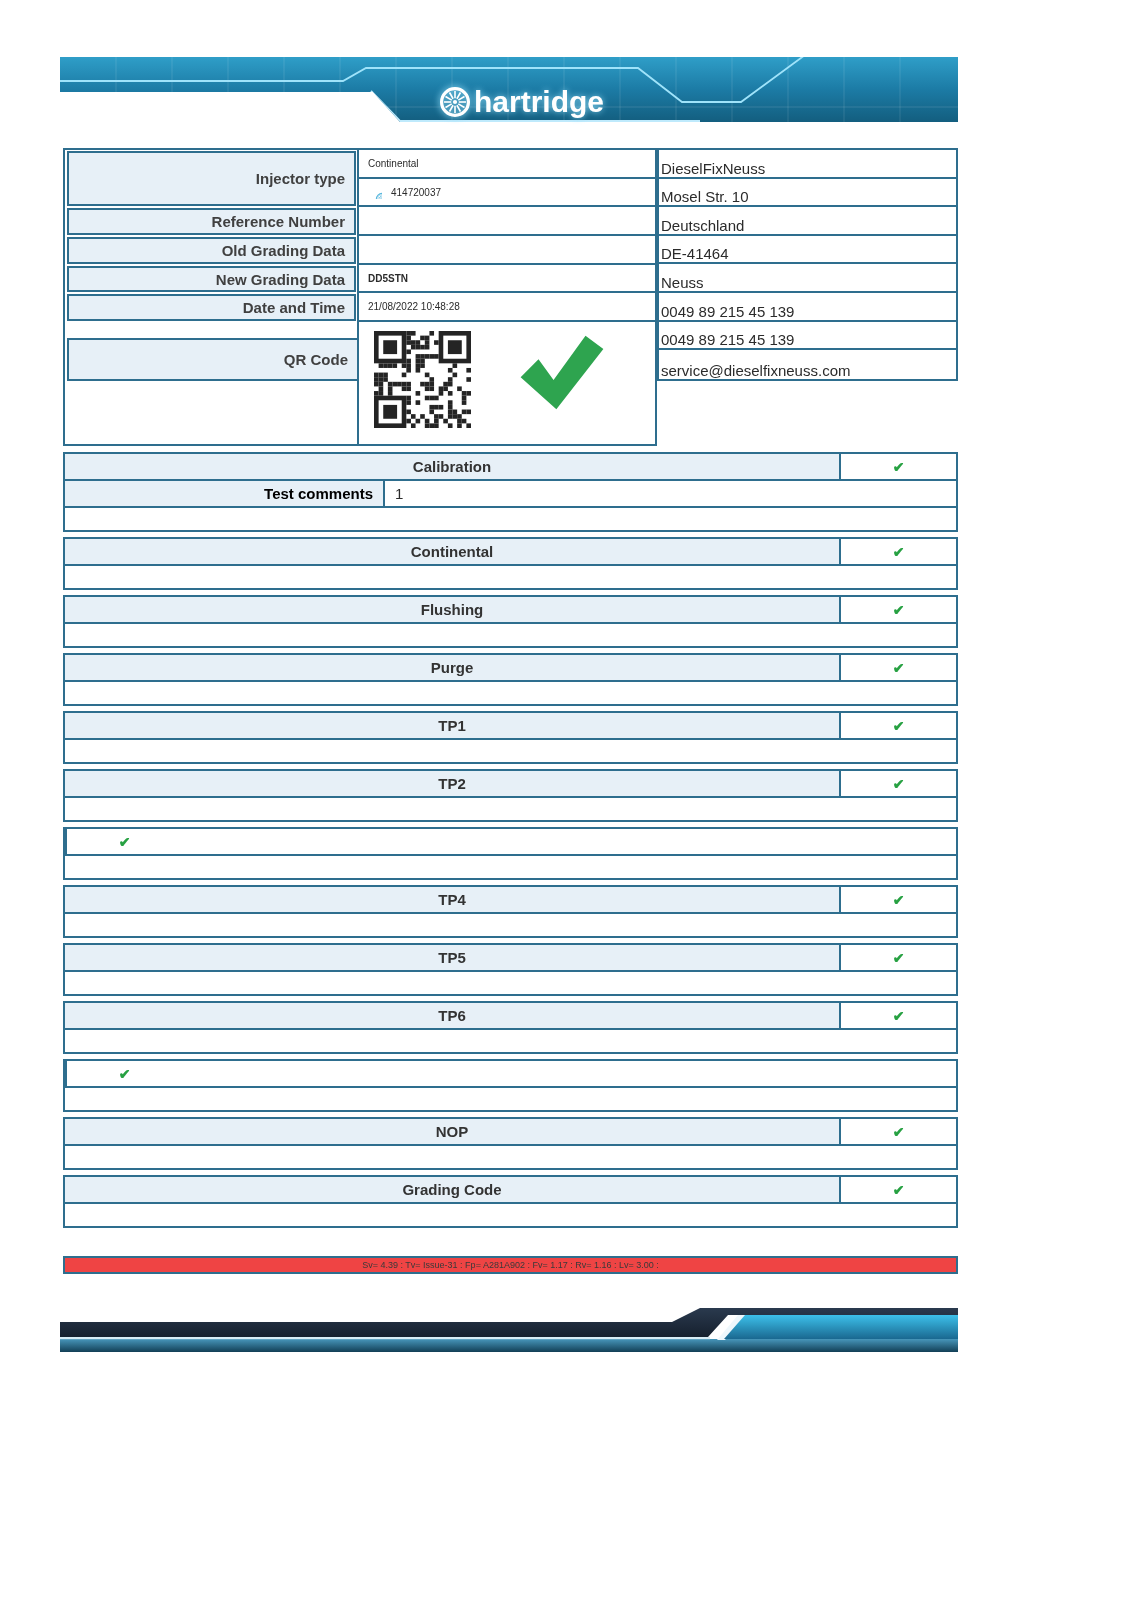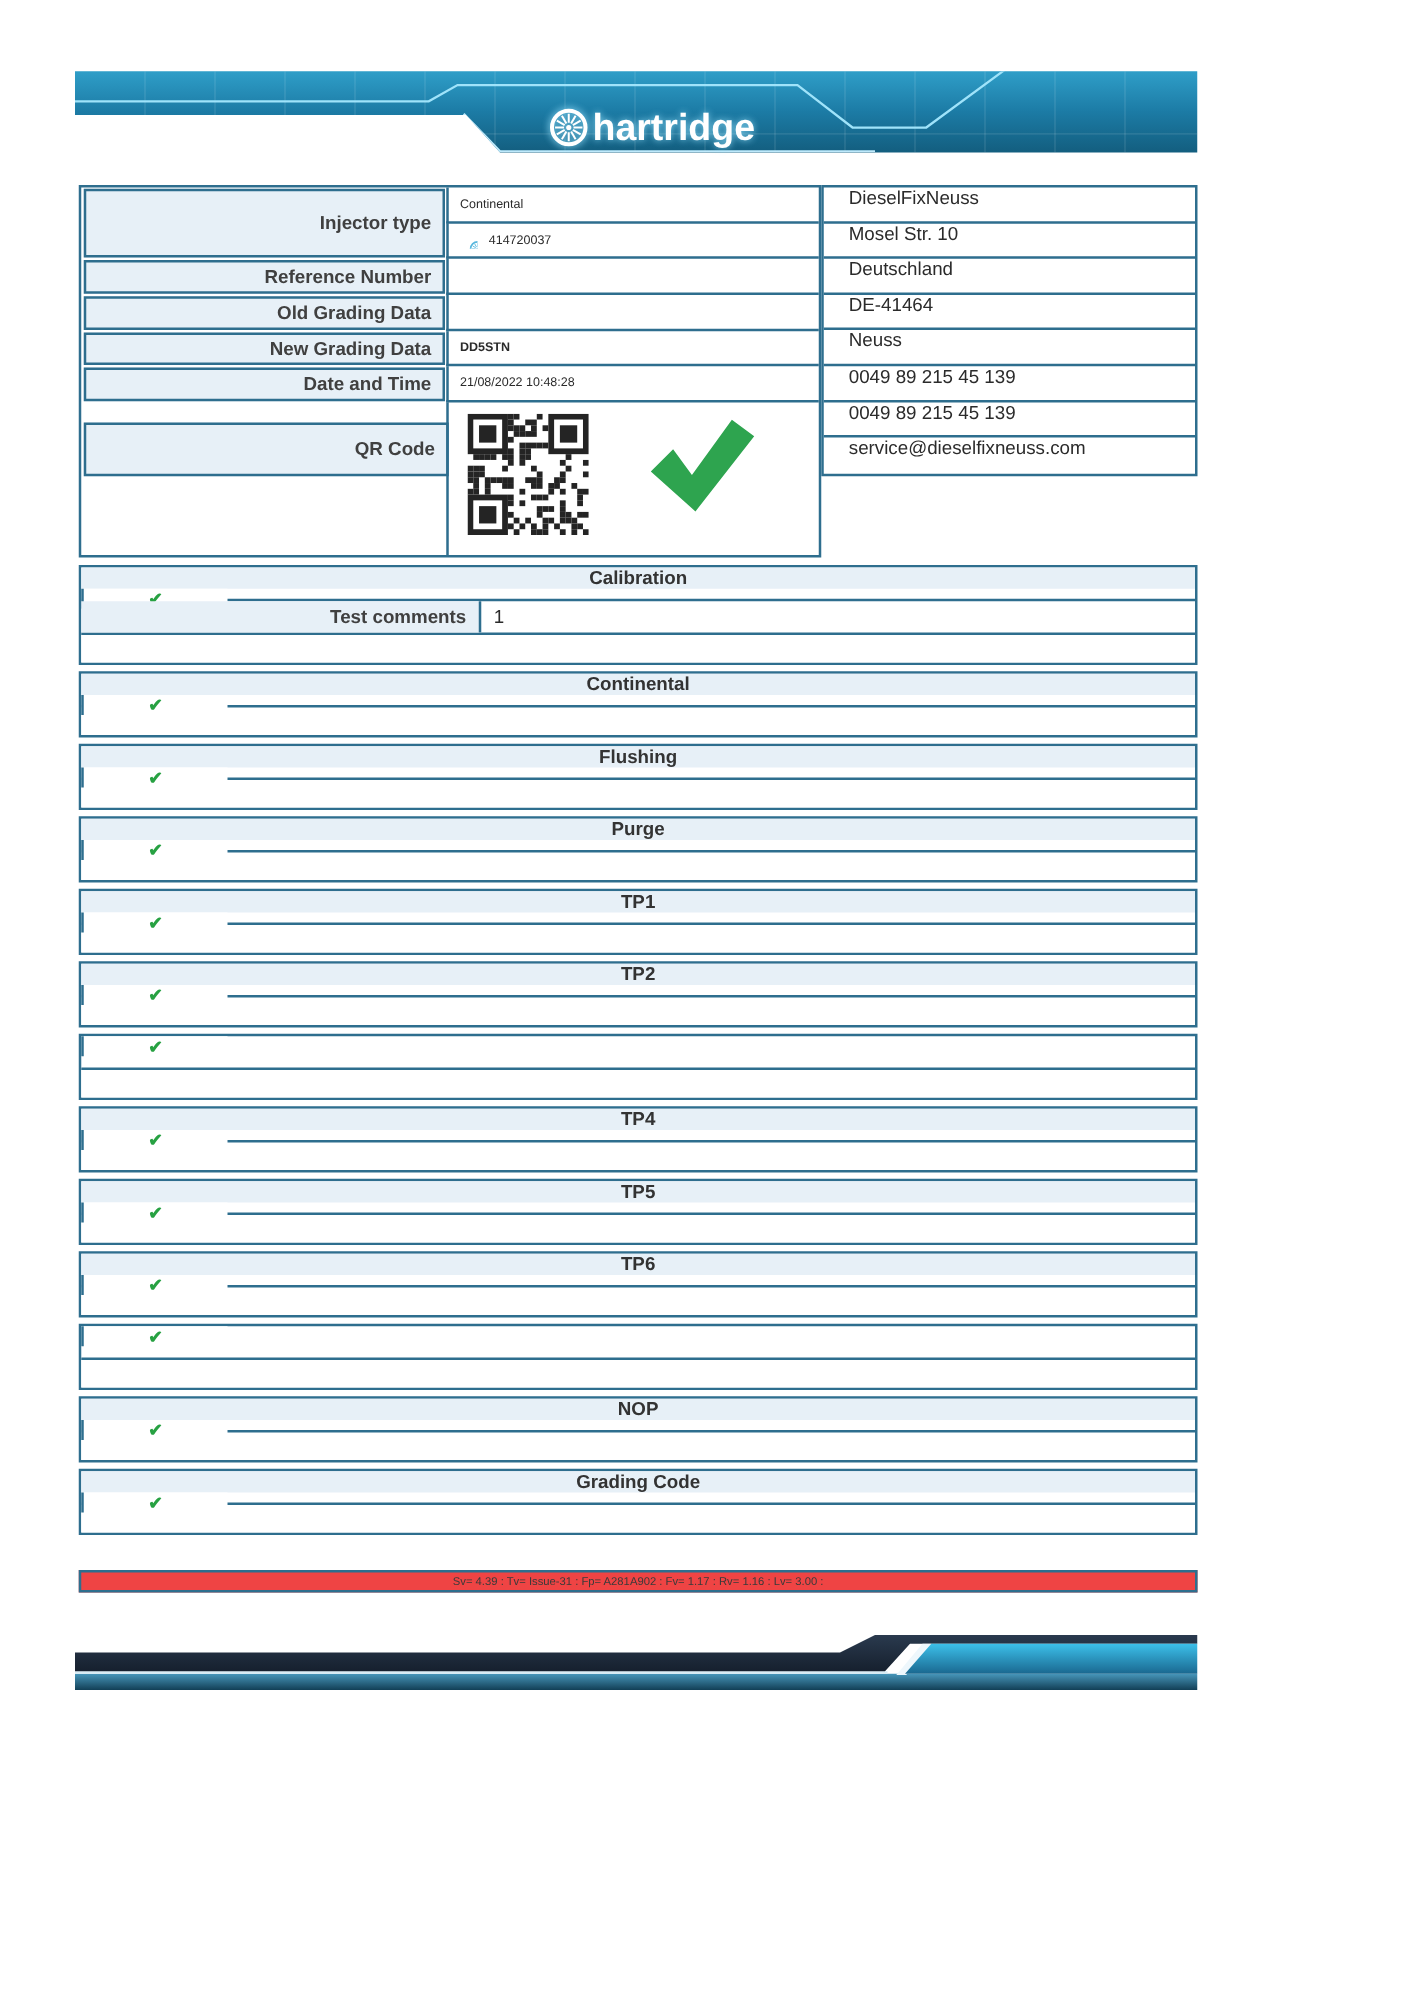"DieselFixNeuss" .wsrow { align-items: flex-start -> flex-end; padding-left: 20px -> 2px }
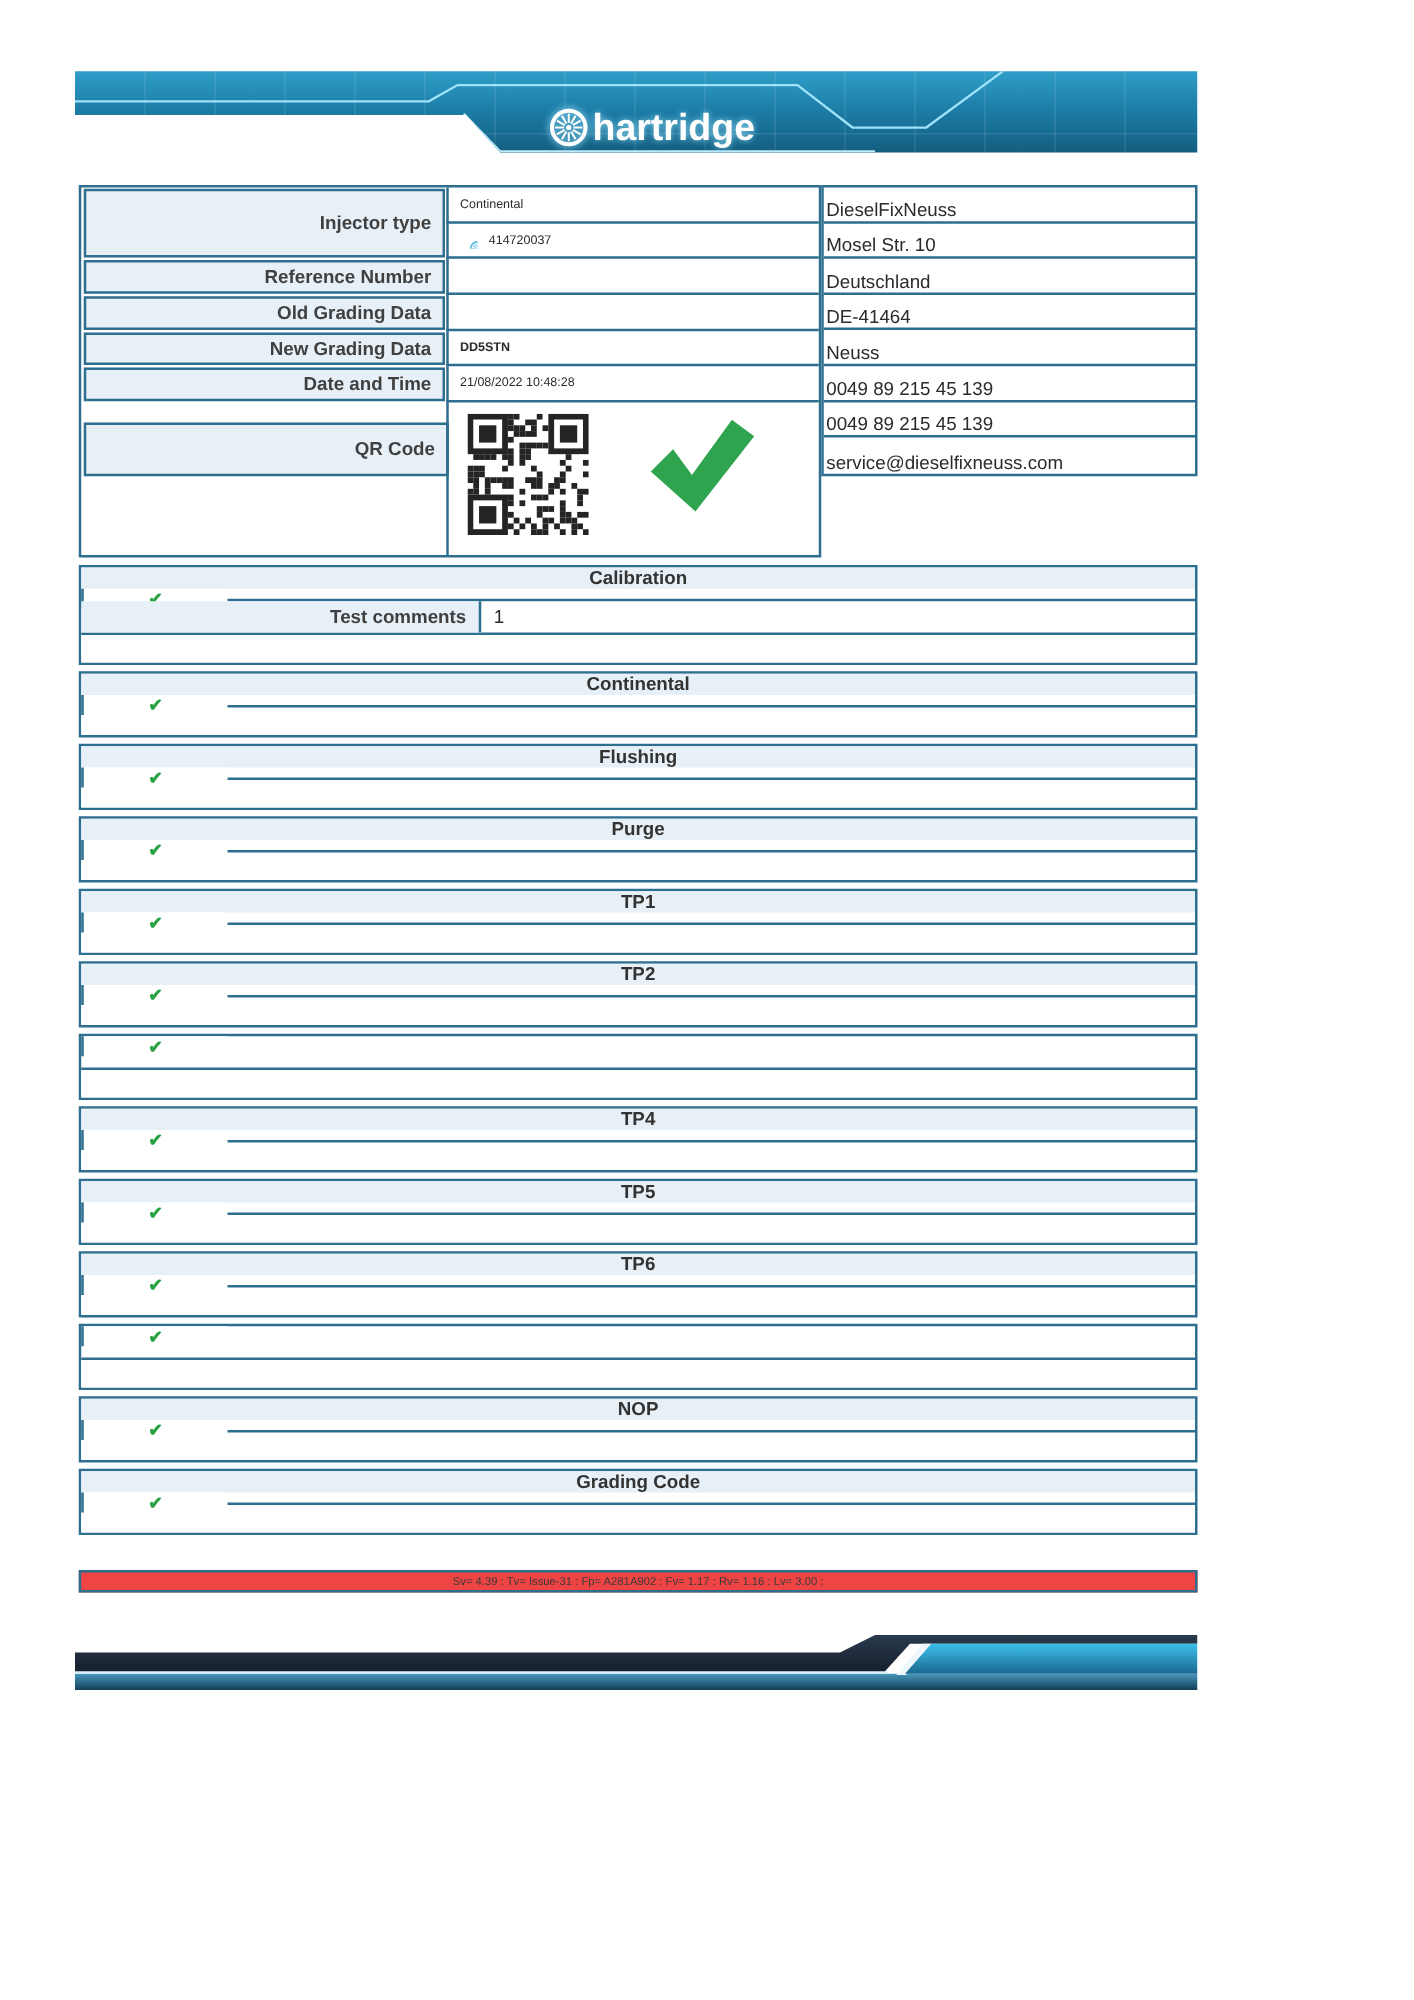"Calibration" .hdr { flex-direction: column -> none }
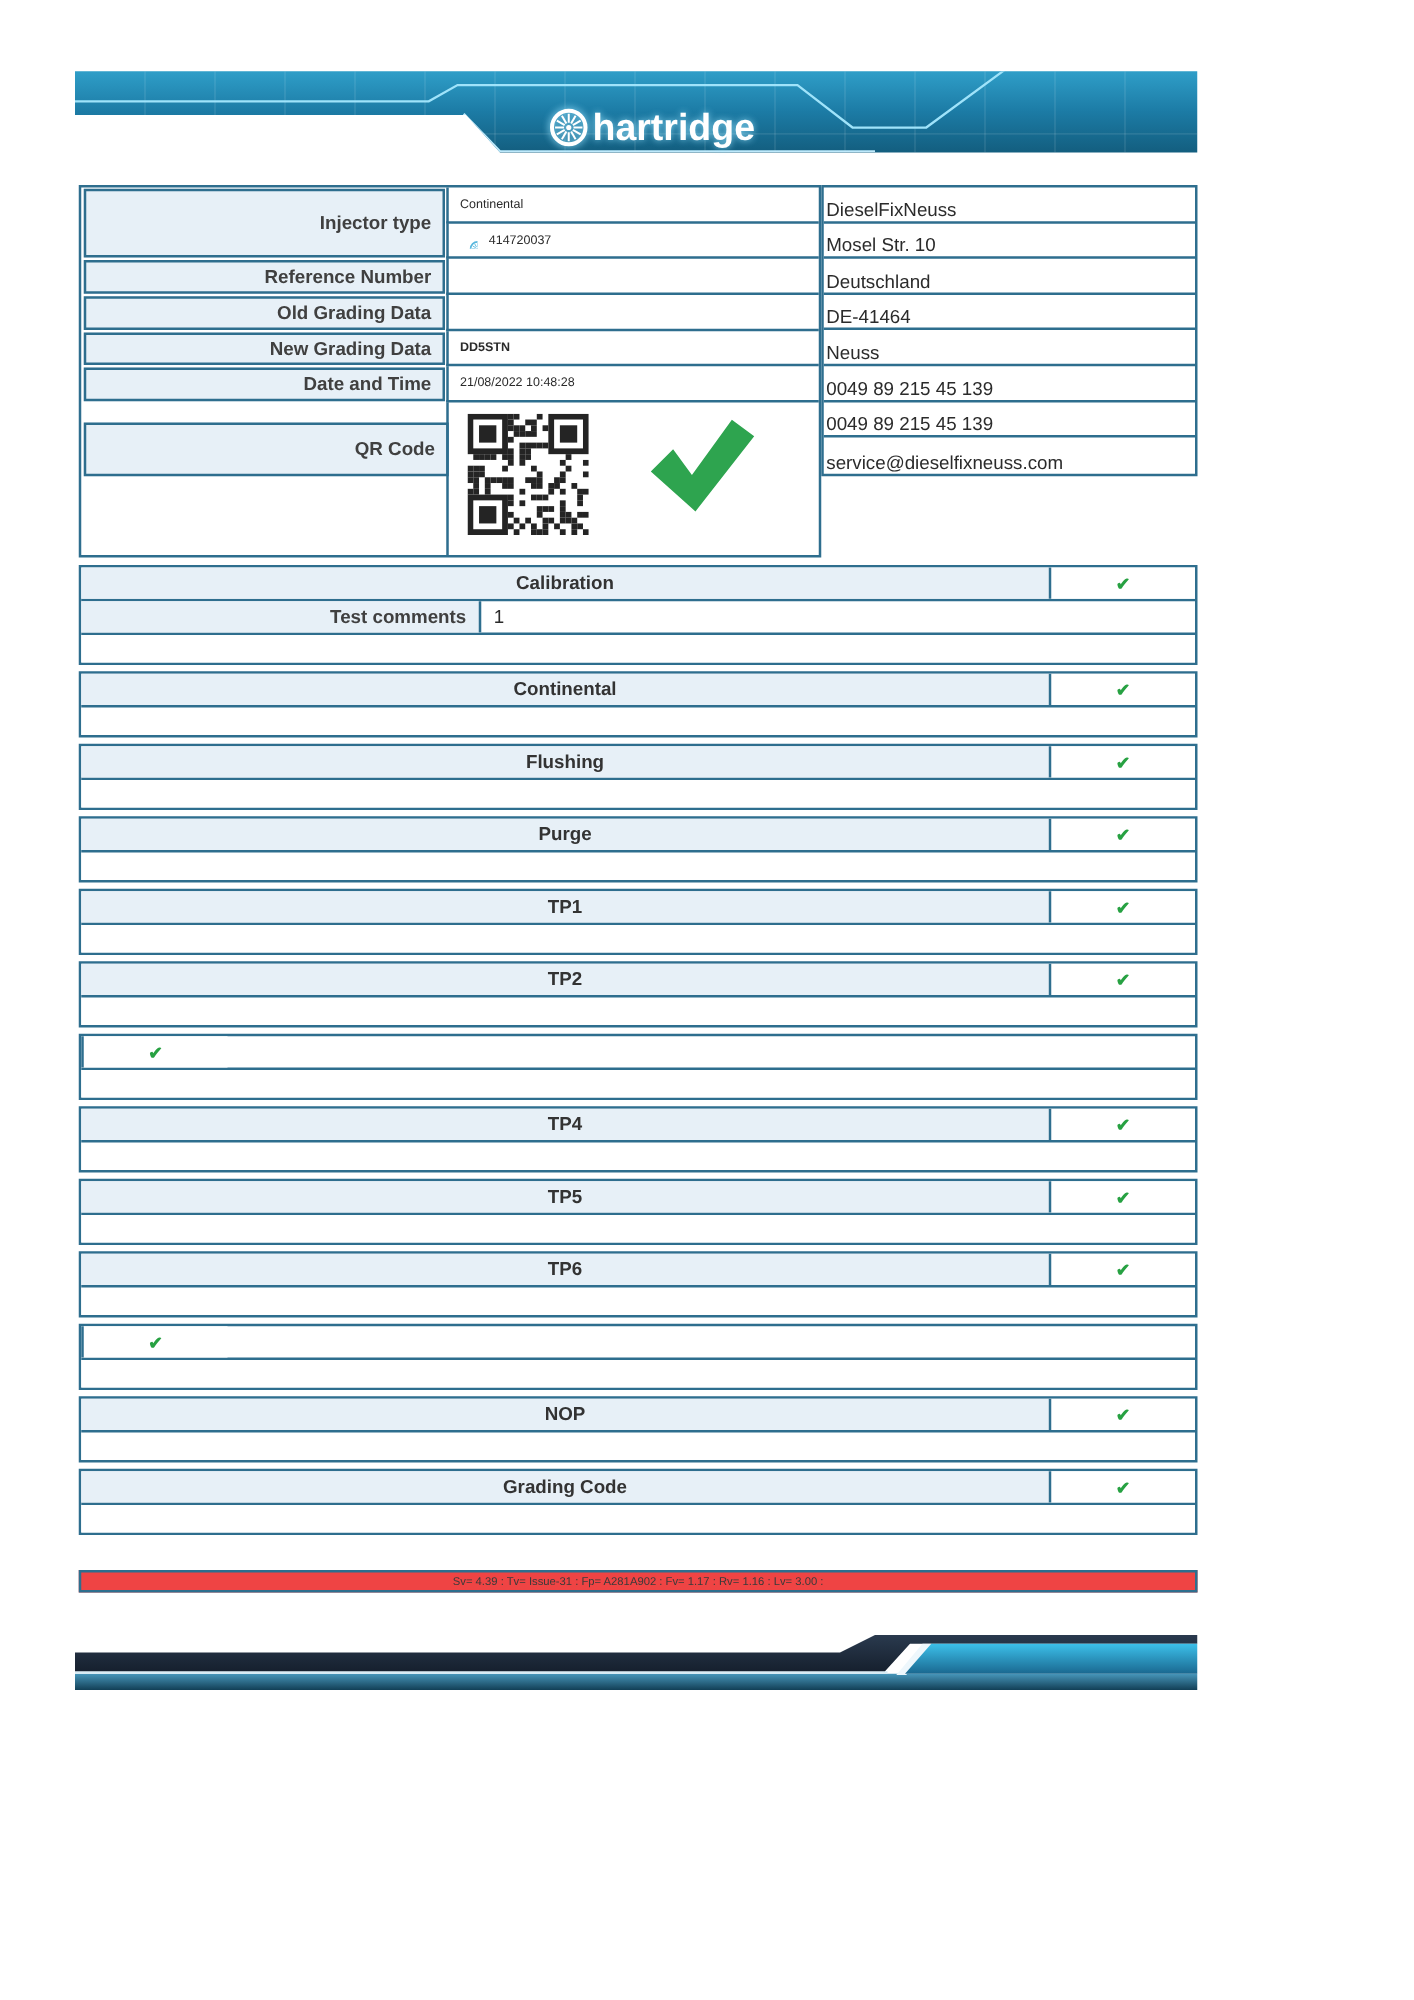"Test comments" .clbl { color: #404040 -> #000000 }
